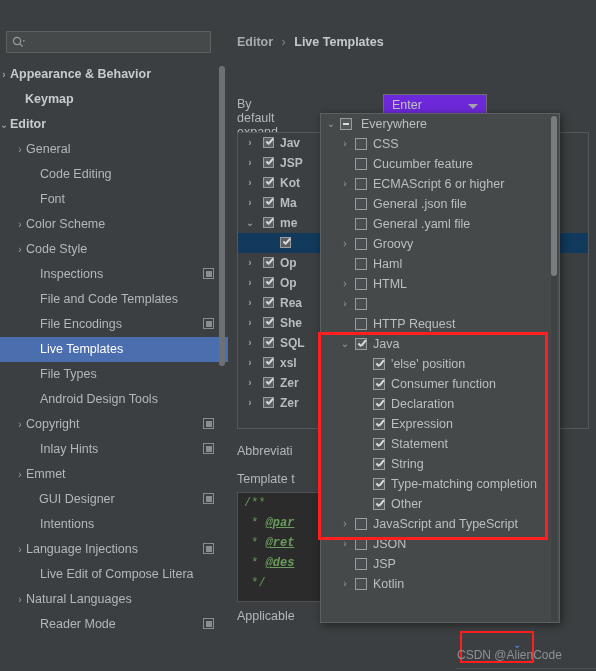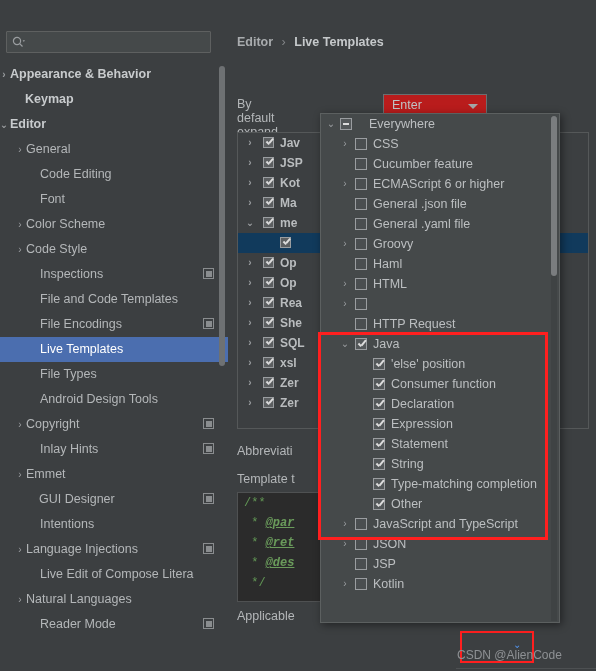"Enter" .combo { background: #b91c1c -> #6d28d9 }
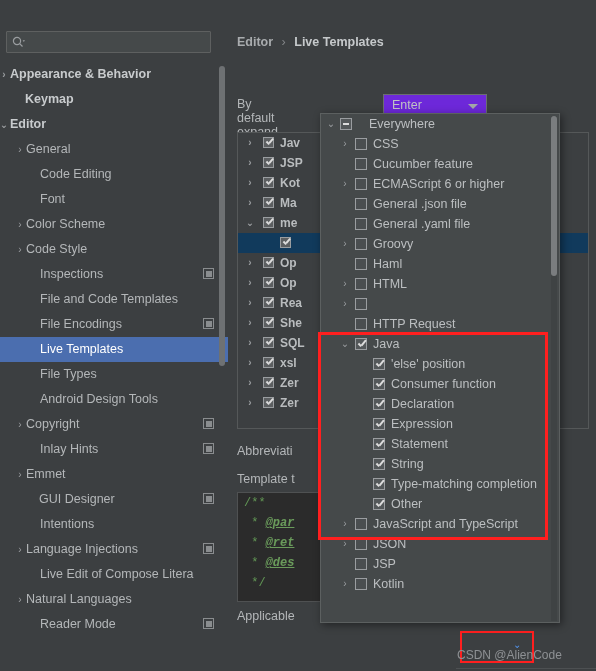"Everywhere" .lvl0 .plbl { left: 48px -> 40px }
